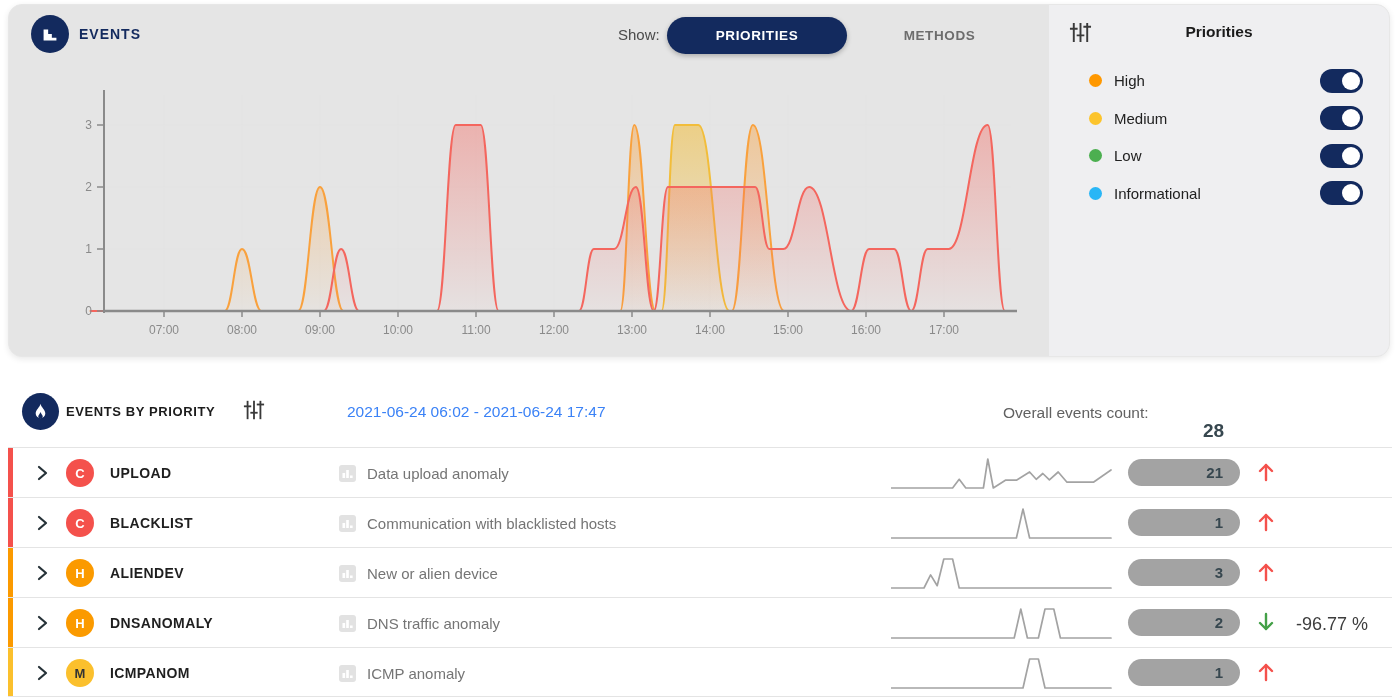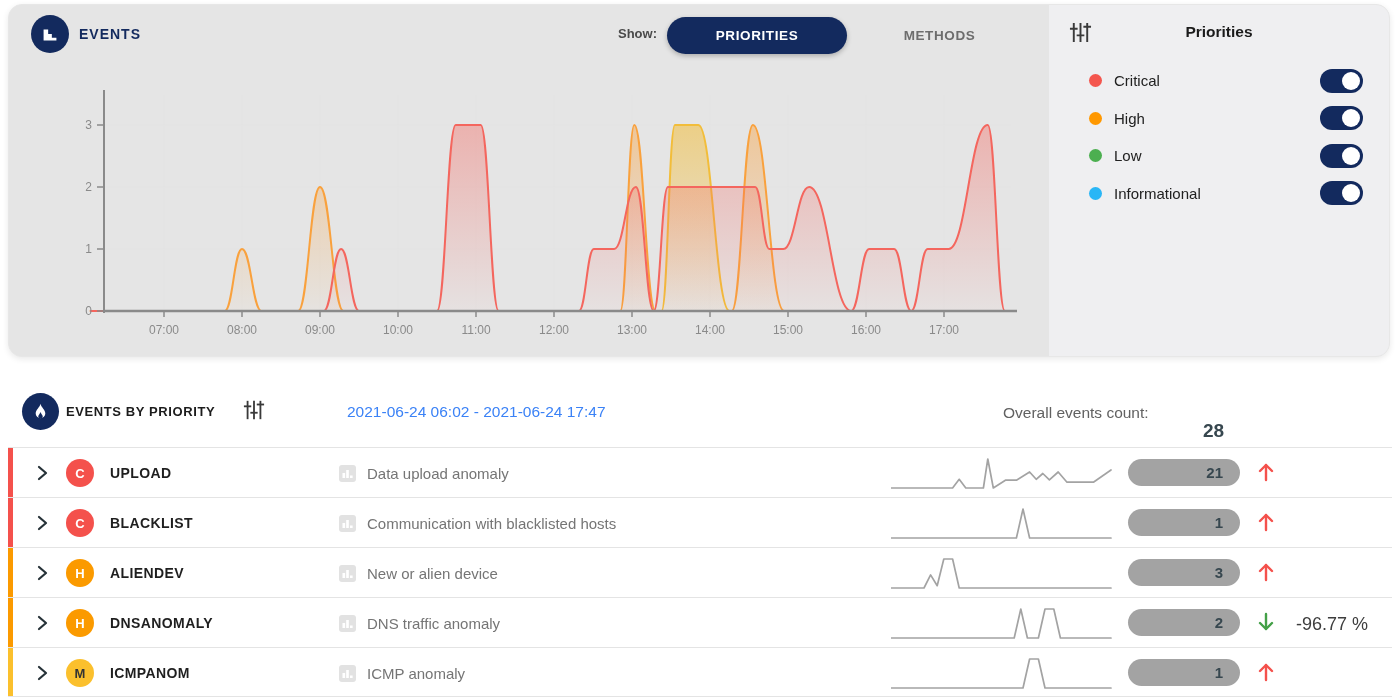"Show:" .show-label { font-size: 13px -> 15px; font-weight: bold -> none }
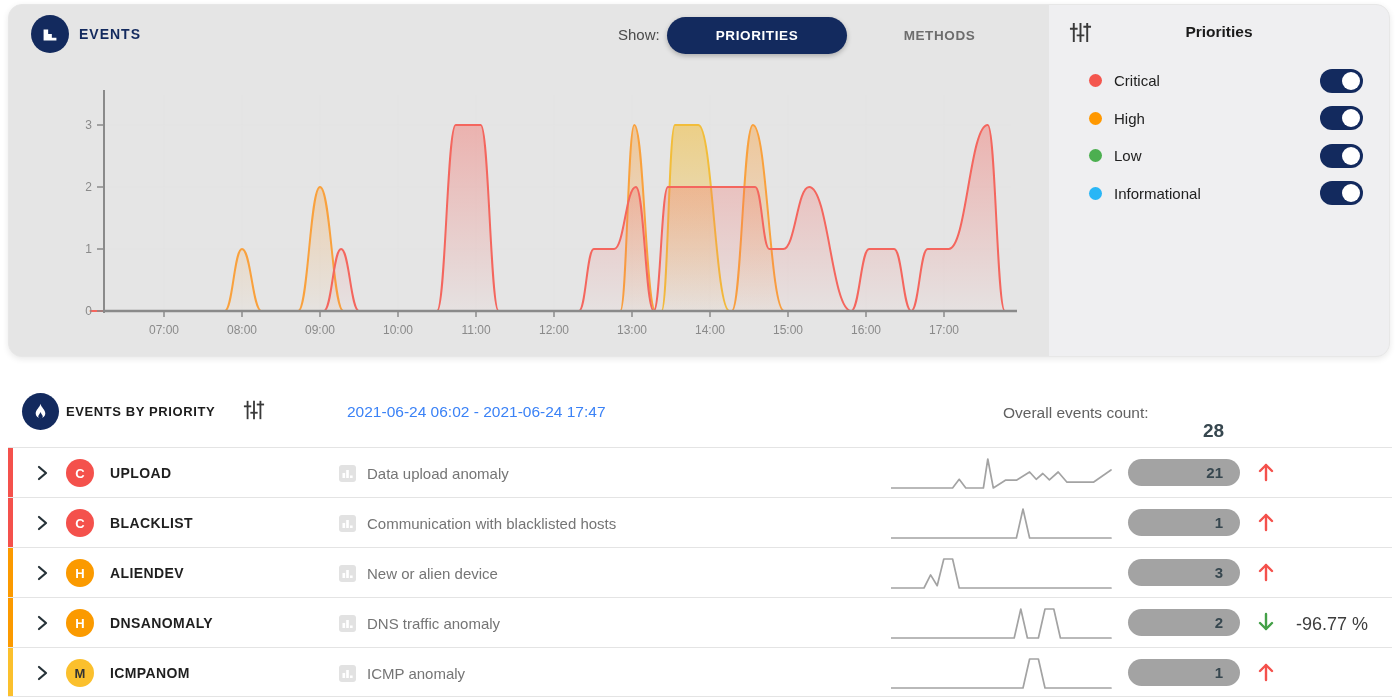"Critical" div.legend-item { html: <div> <span></span> <span>Critical</span> <span> <span></span> </span> </div> -> none }
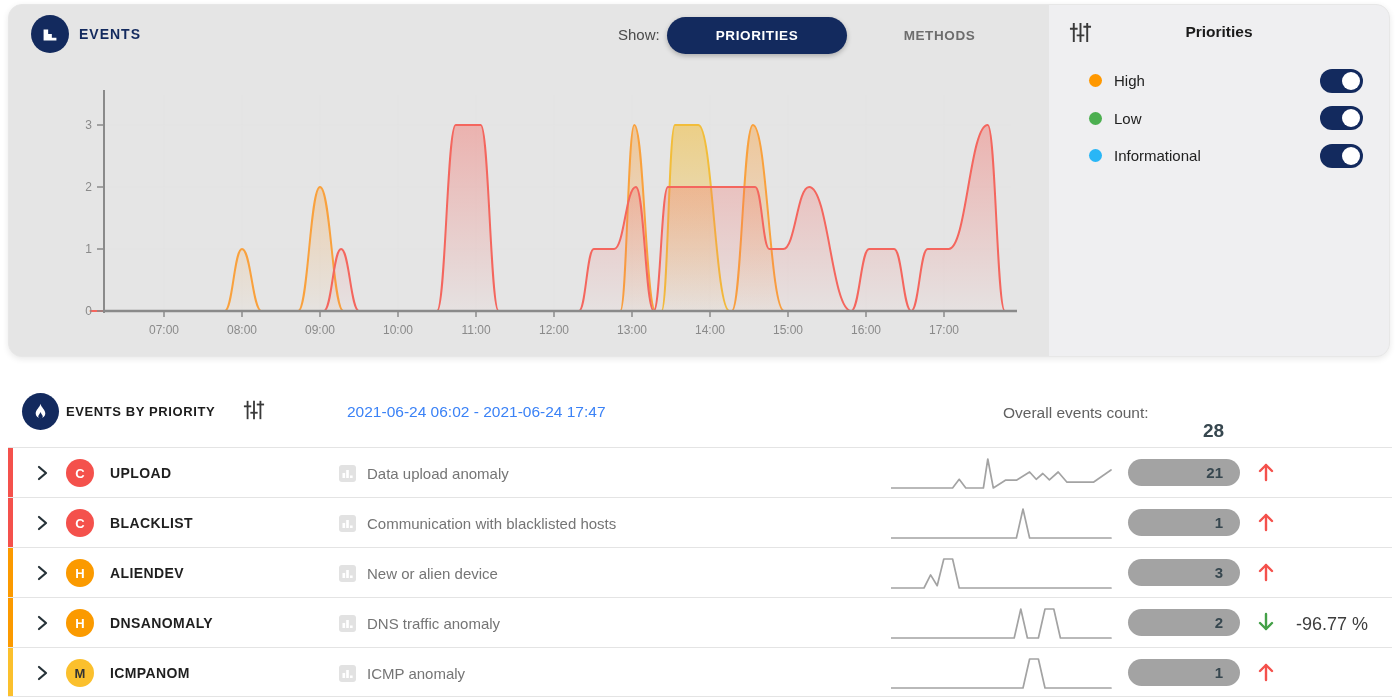"Medium" div.legend-item { html: none -> <div> <span></span> <span>Medium</span> <span> <span></span> </span> </div> }
